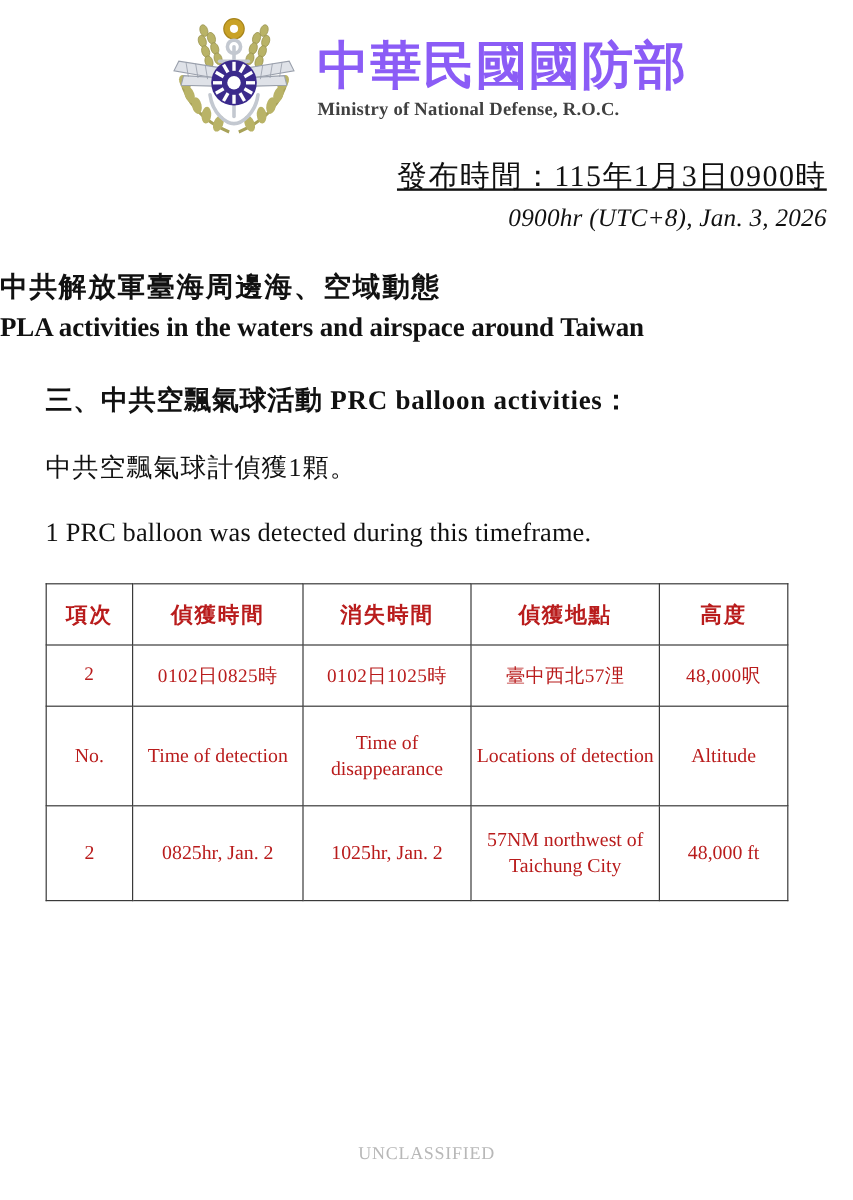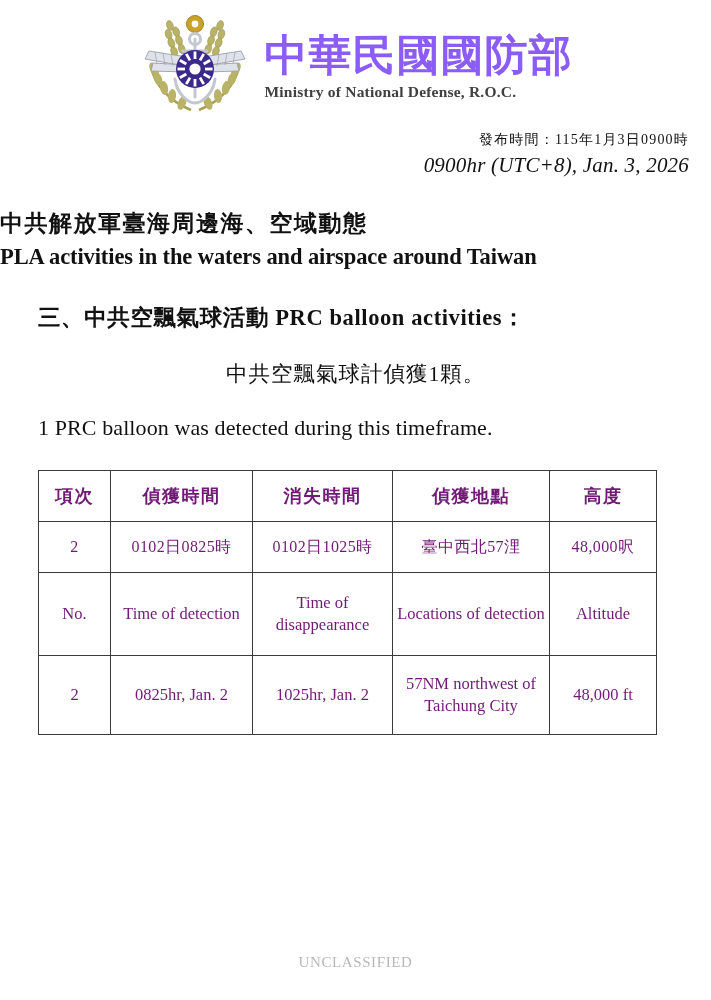"發布時間：115年1月3日0900時" .release-cn { font-size: 14px -> 25px; text-decoration: none -> underline }
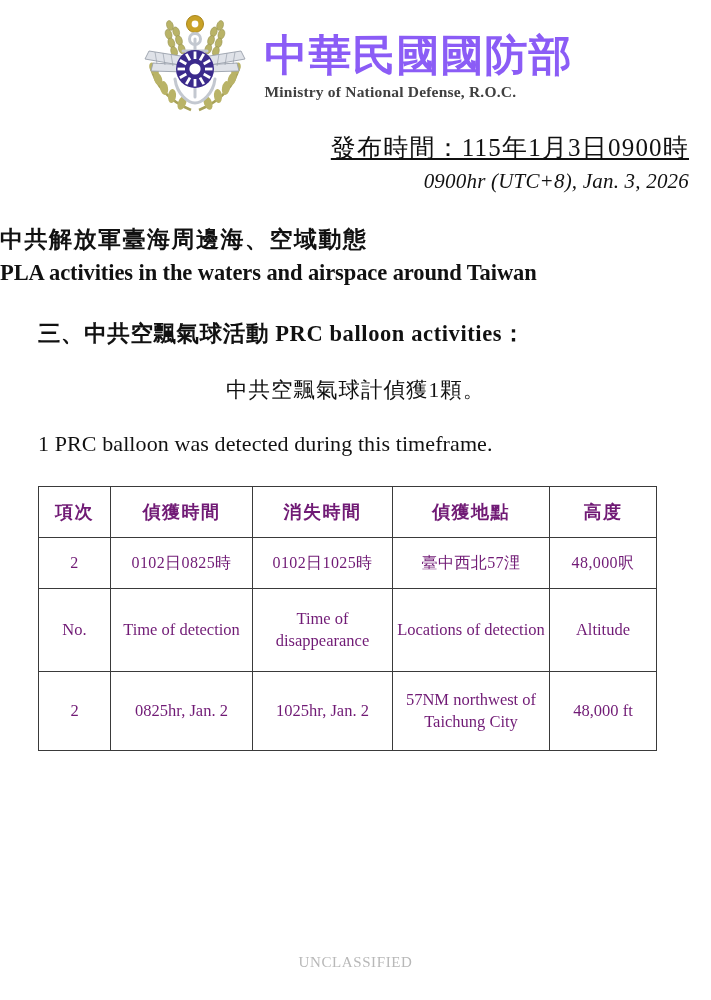"中共空飄氣球計偵獲1顆。" .body-line-cn { text-align: center -> none }
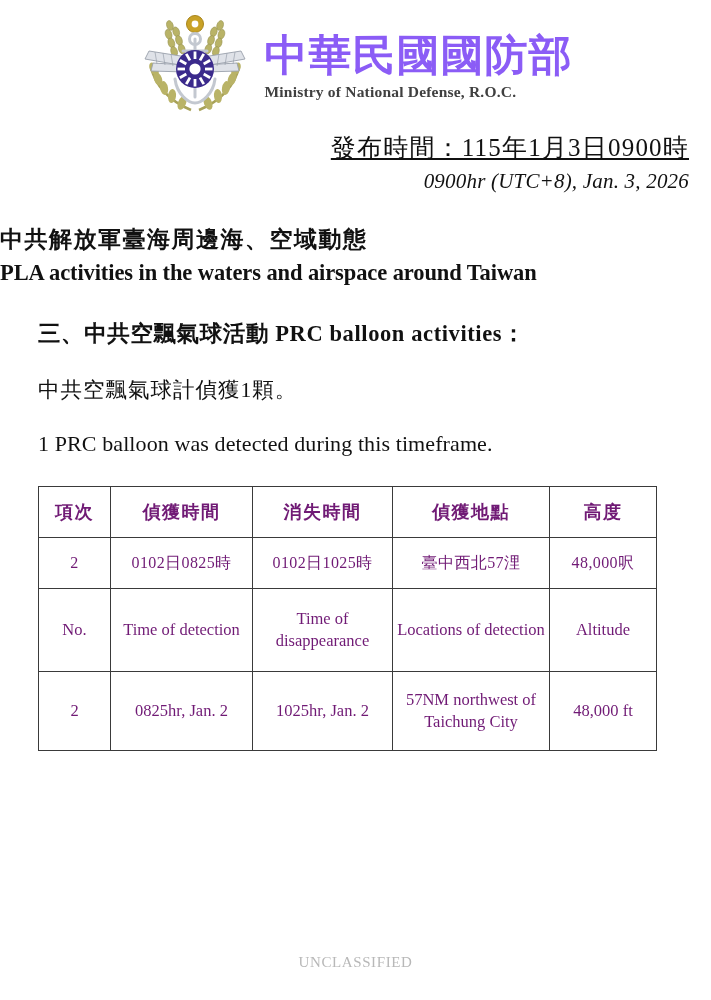"項次" .balloon-table th, .balloon-table td { color: #701a75 -> #b91c1c }
